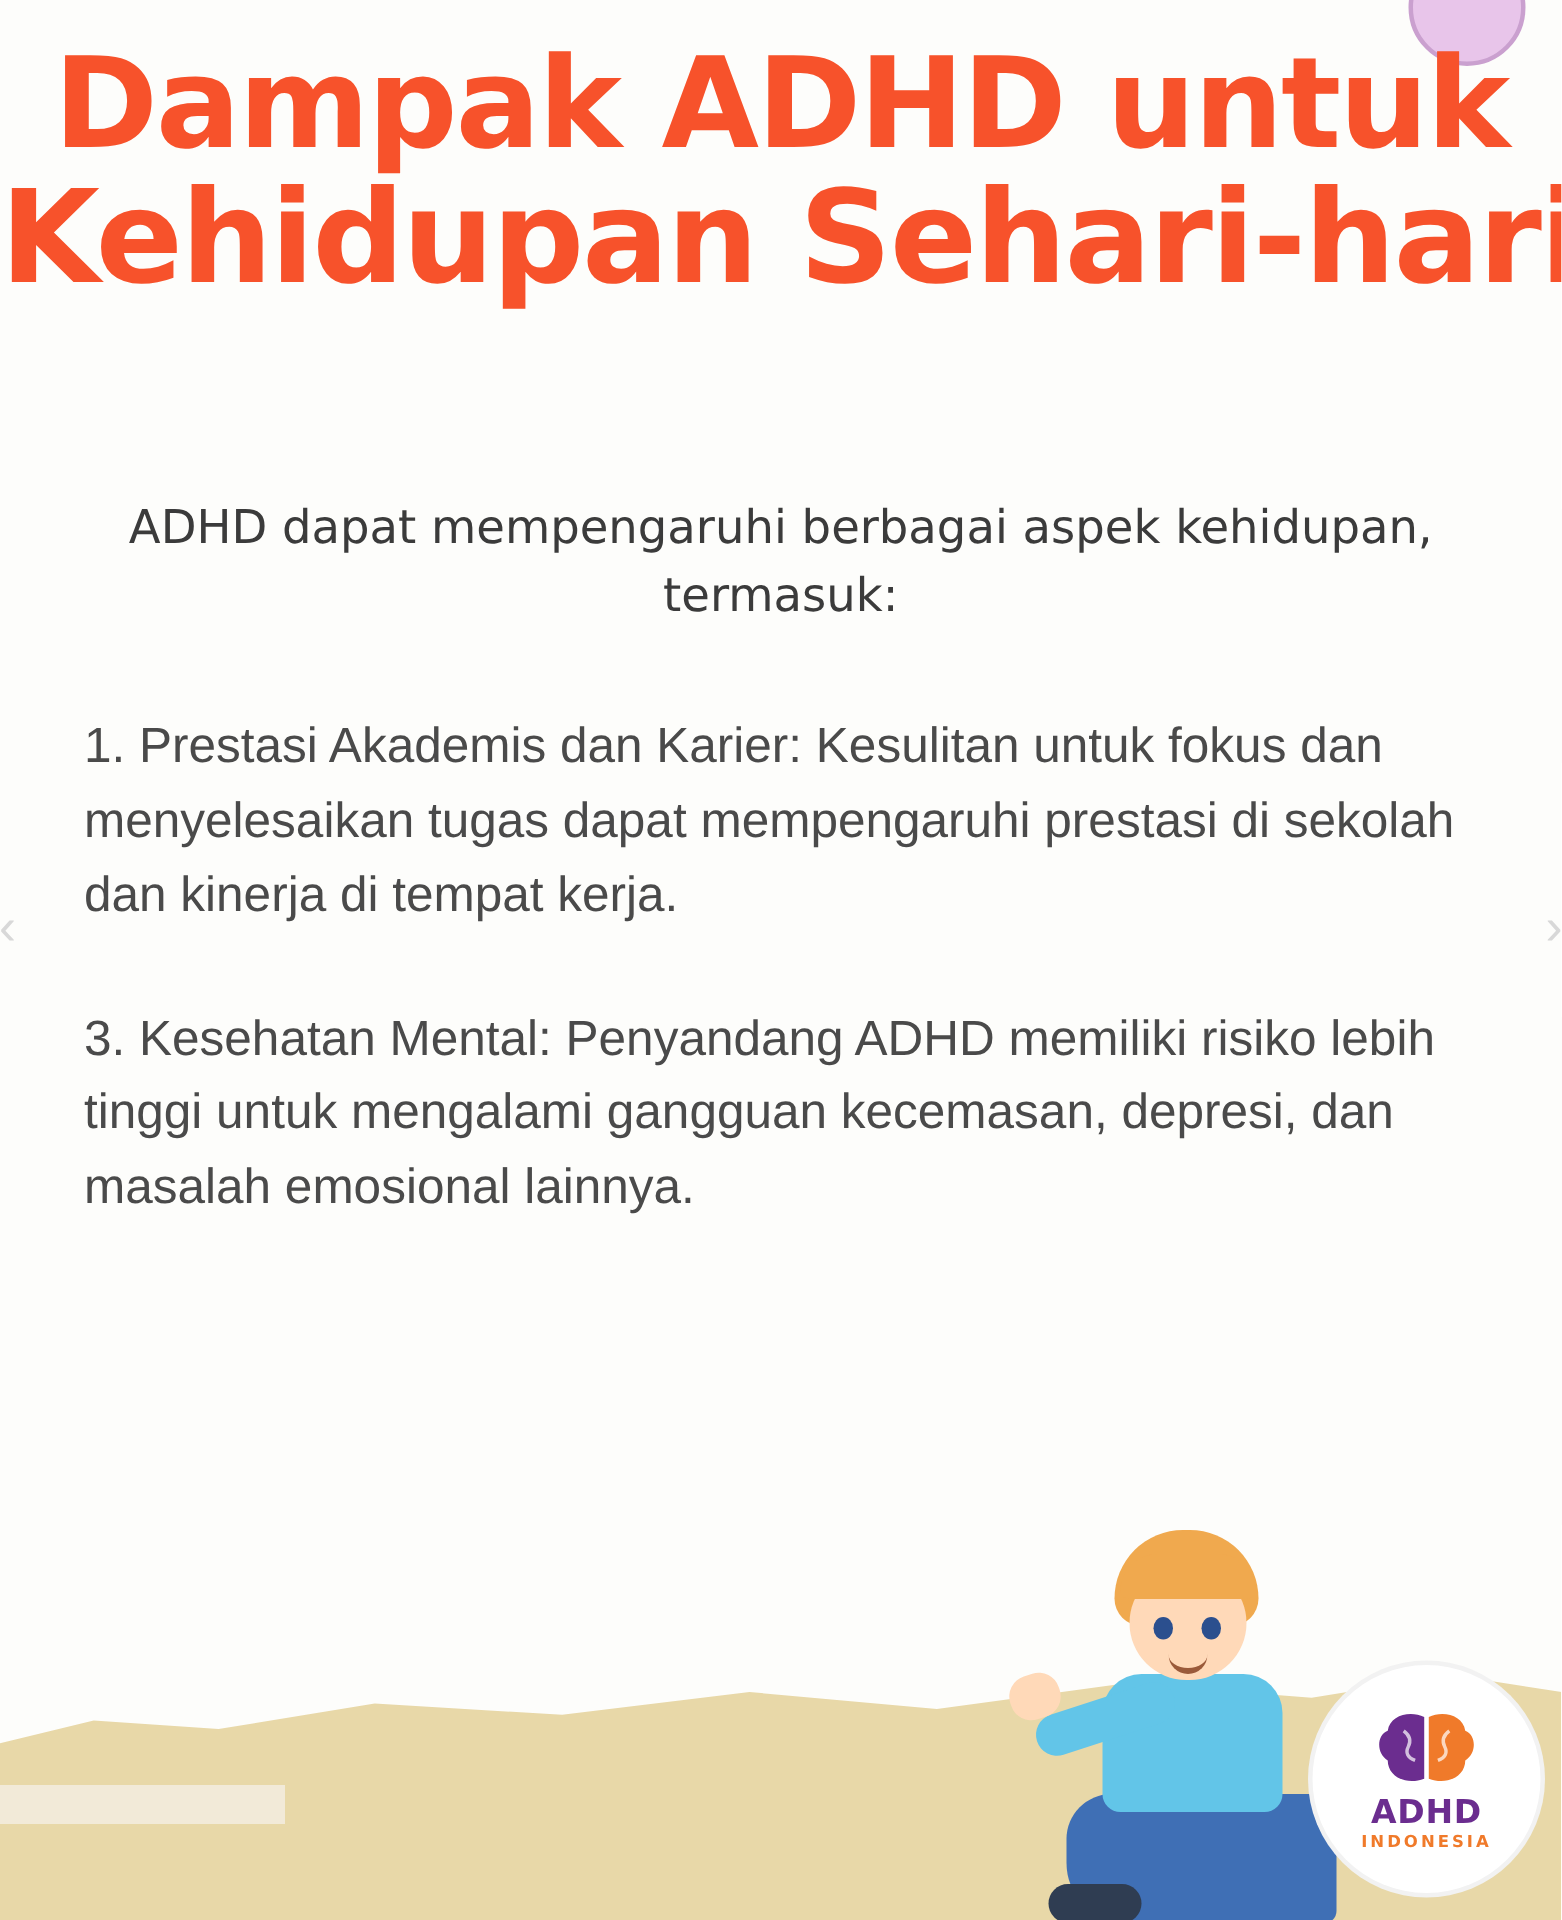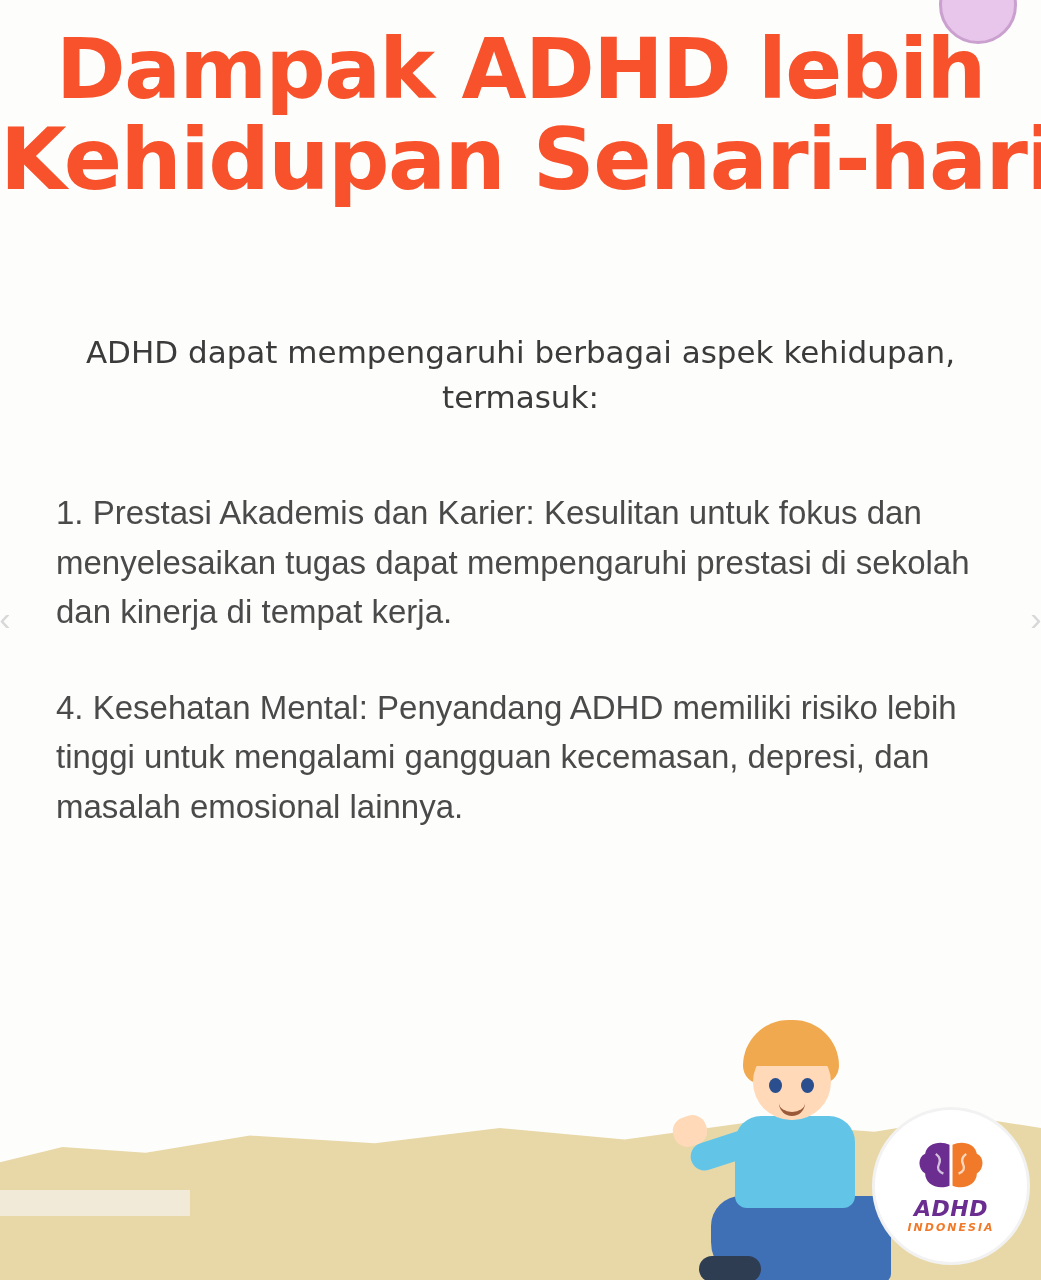"Dampak ADHD lebih" div.title-line { text: lebih -> untuk }
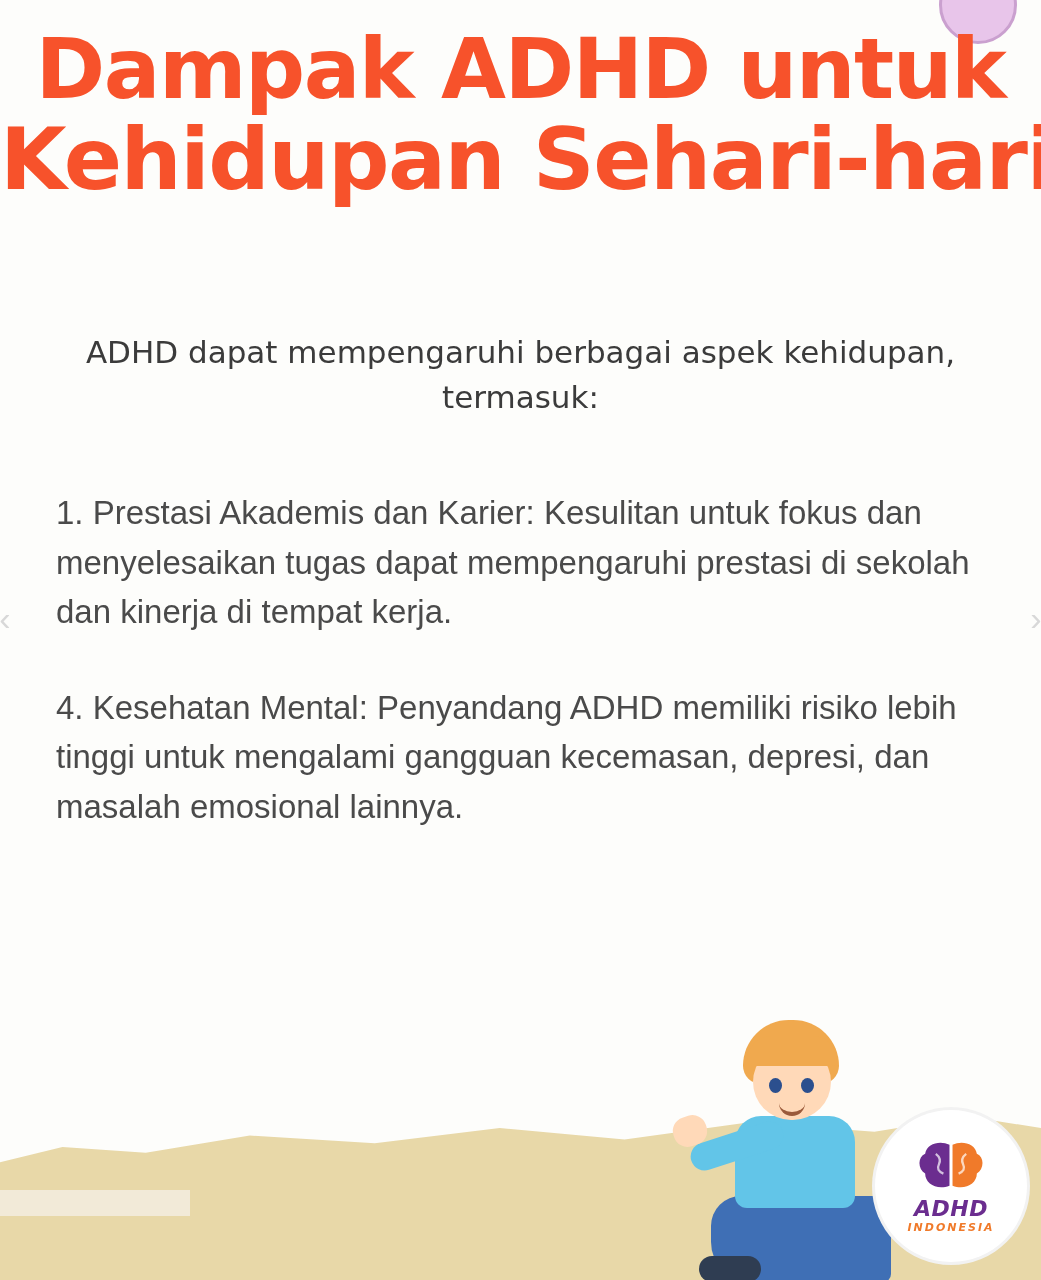"1. Prestasi Akademis dan Karier:" .body-list { top: 488px -> 472px }
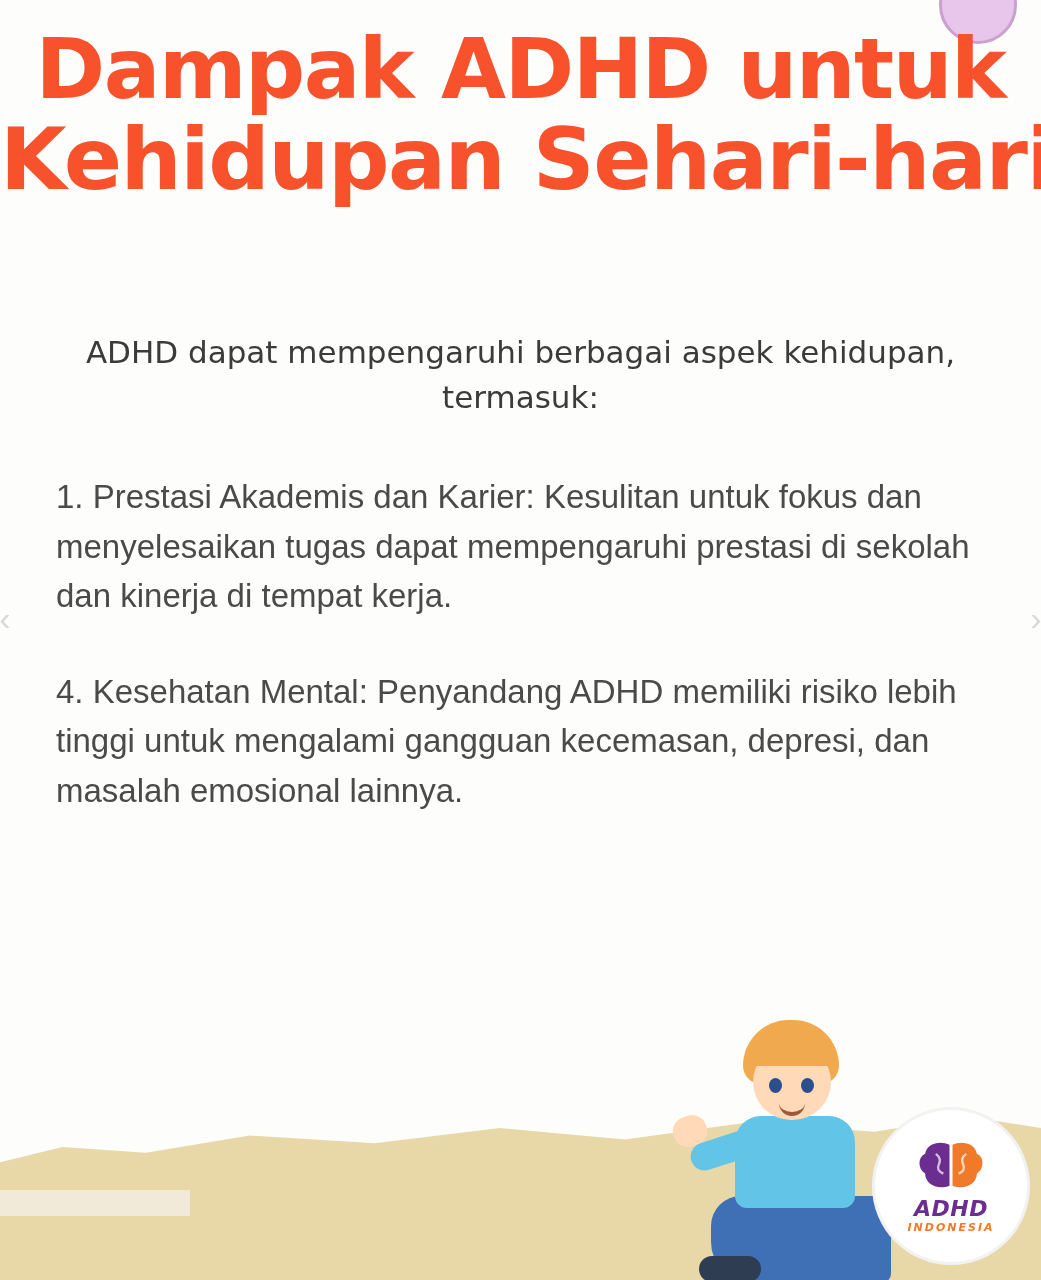"4. Kesehatan Mental: Penyandang ADHD" div.body-item { text: 4 -> 3 }
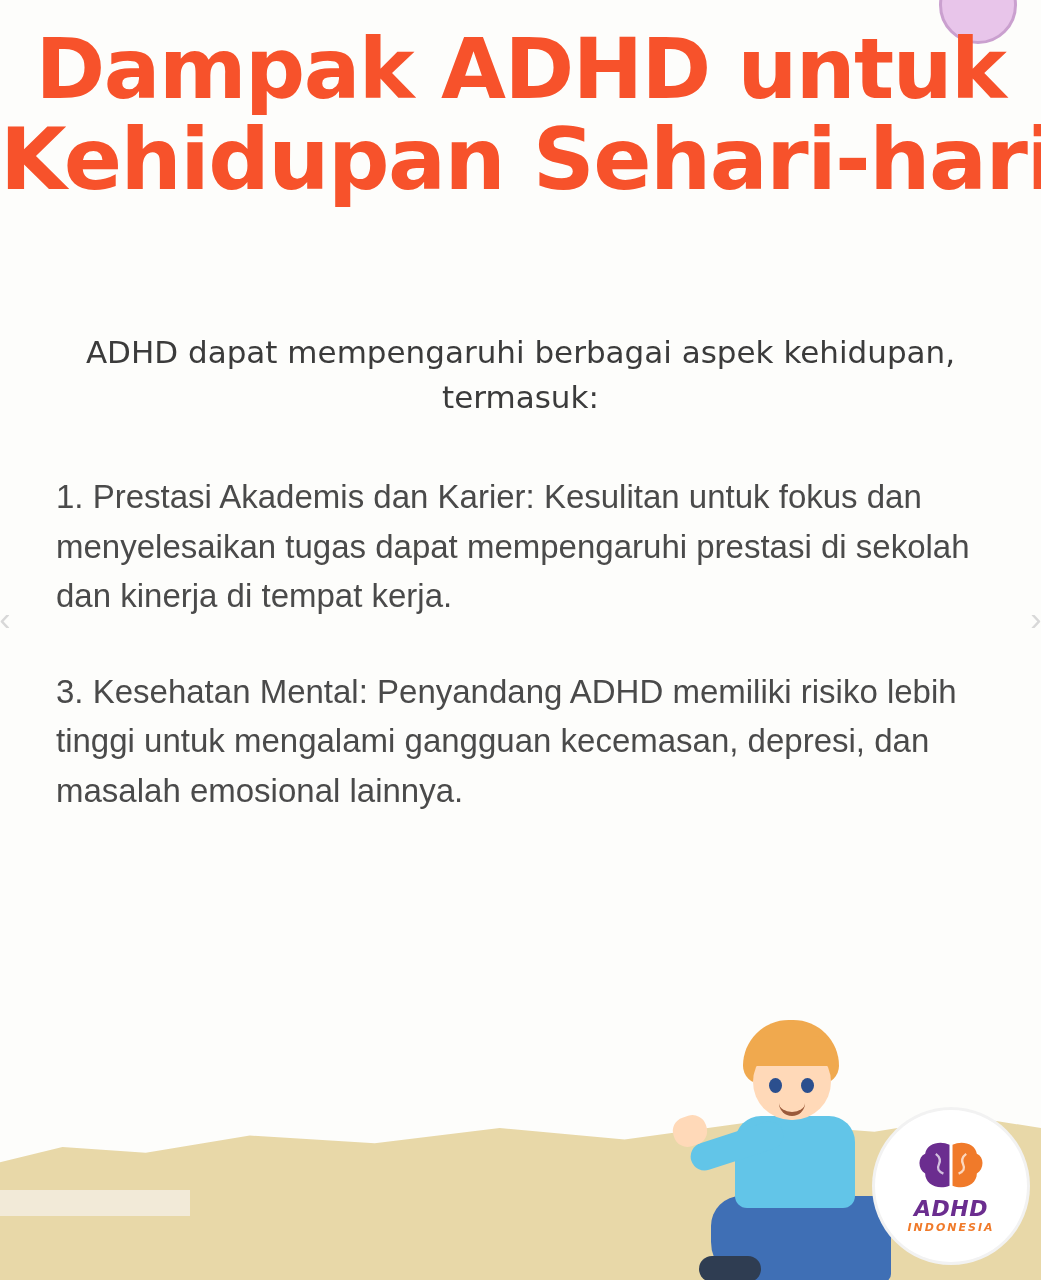"ADHD" .logo { font-style: italic -> none }
